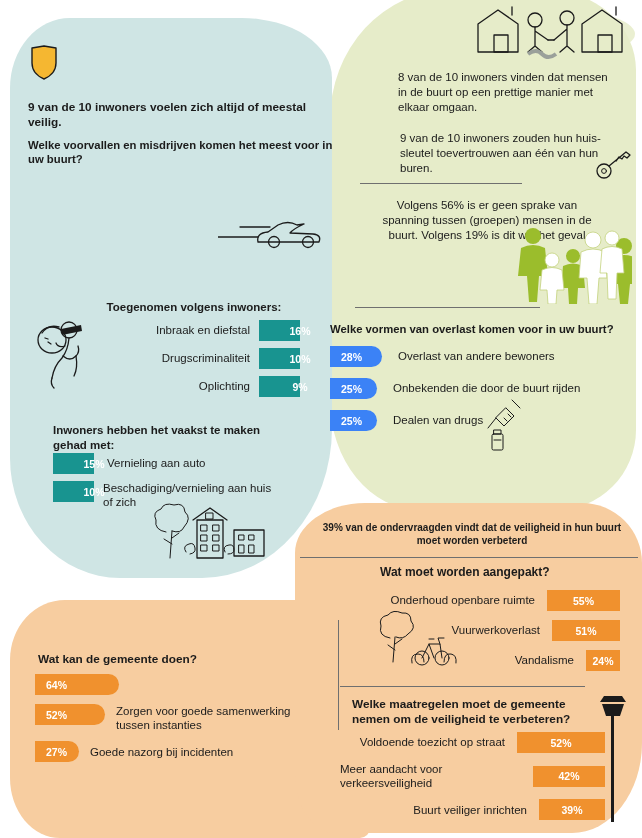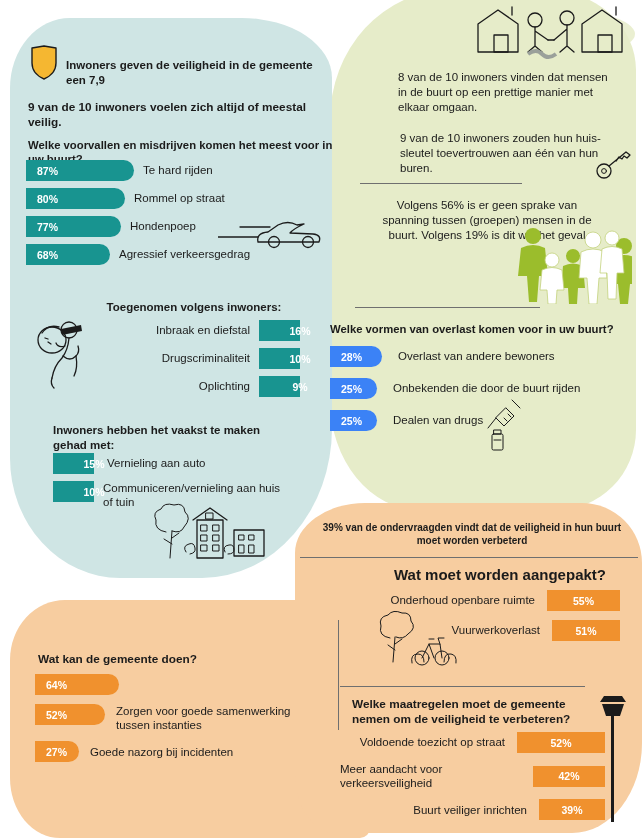"Inwoners geven de veiligheid in" div.blk { html: <div>Inwoners geven de veiligheid in de gemeente een 7,9</div> -> none }
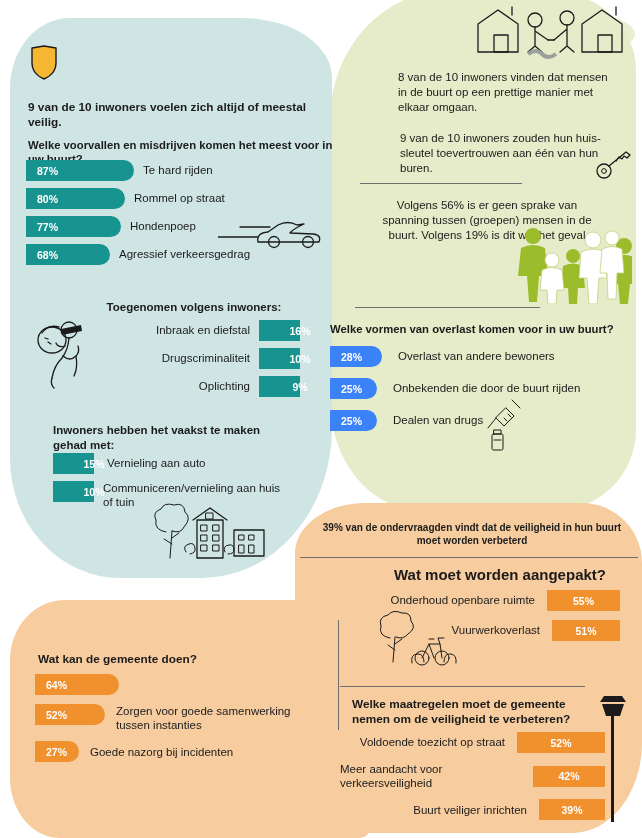"87%" div.blk { html: <div> <div> <div>87%</div> <div>Te hard rijden</div> </div> <div> <div>80%</div> <div>Rommel op straat</div> </div> <div> <div>77%</div> <div>Hondenpoep</div> </div> <div> <div>68%</div> <div>Agressief verkeersgedrag</div> </div> </div> -> none }
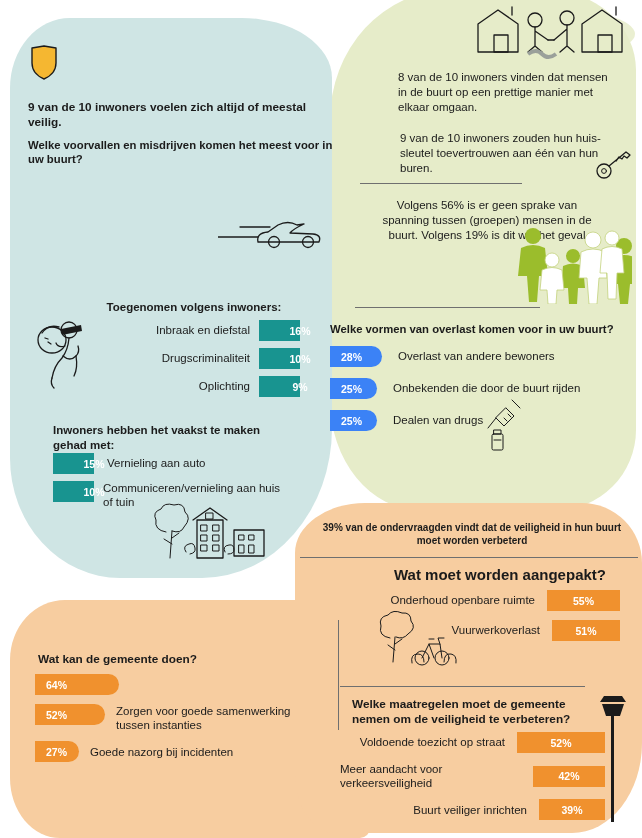"Communiceren/vernieling aan huis of tuin" div.bar-lbl { text: Communiceren/vernieling aan huis of tuin -> Beschadiging/vernieling aan huis of zich }
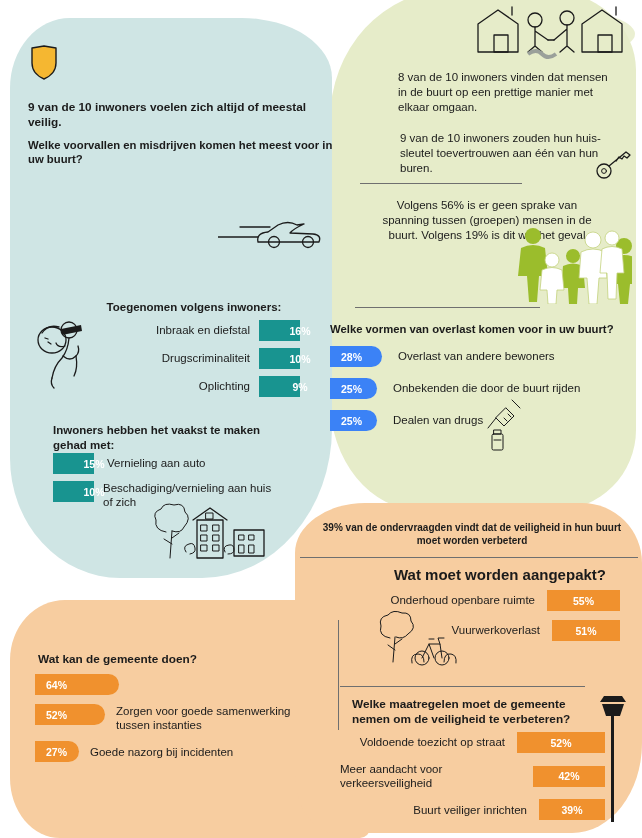"Wat moet worden aangepakt?" div.blk { font-size: 15px -> 12px; text-align: center -> left }
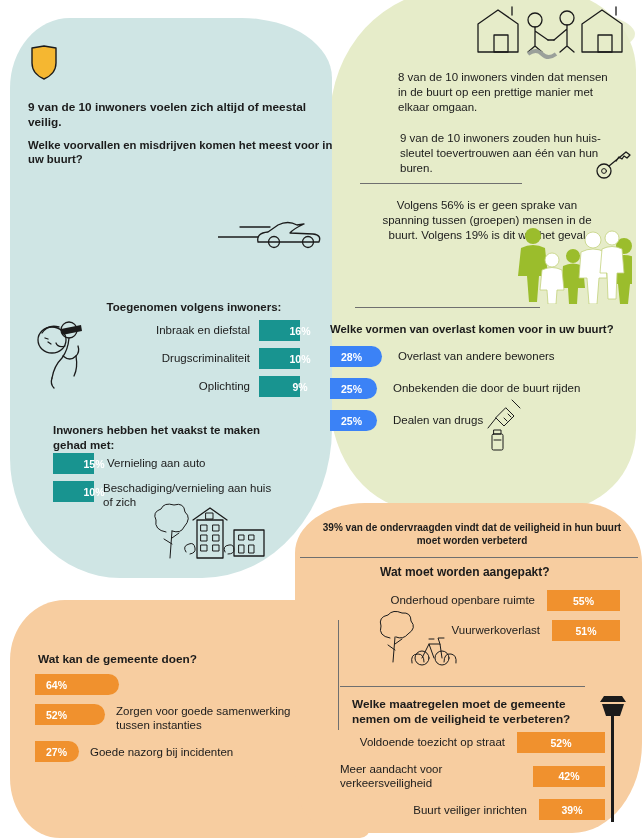"Vandalisme" div.bar-row { html: none -> <div> <div>Vandalisme</div> <div>24%</div> </div> }
